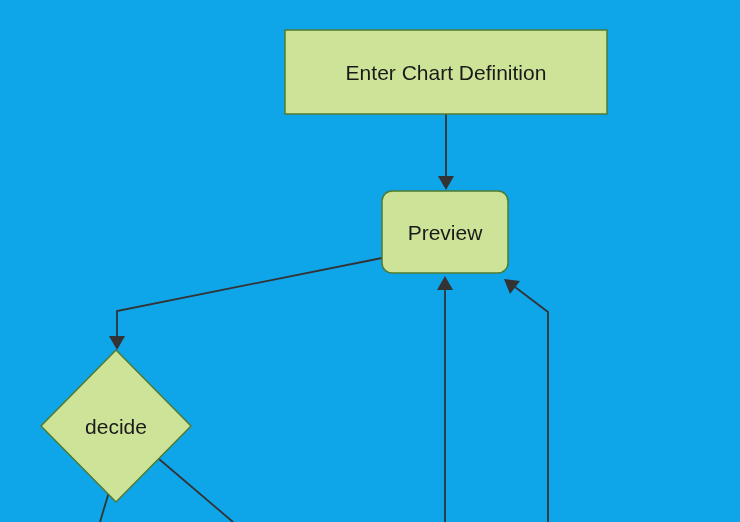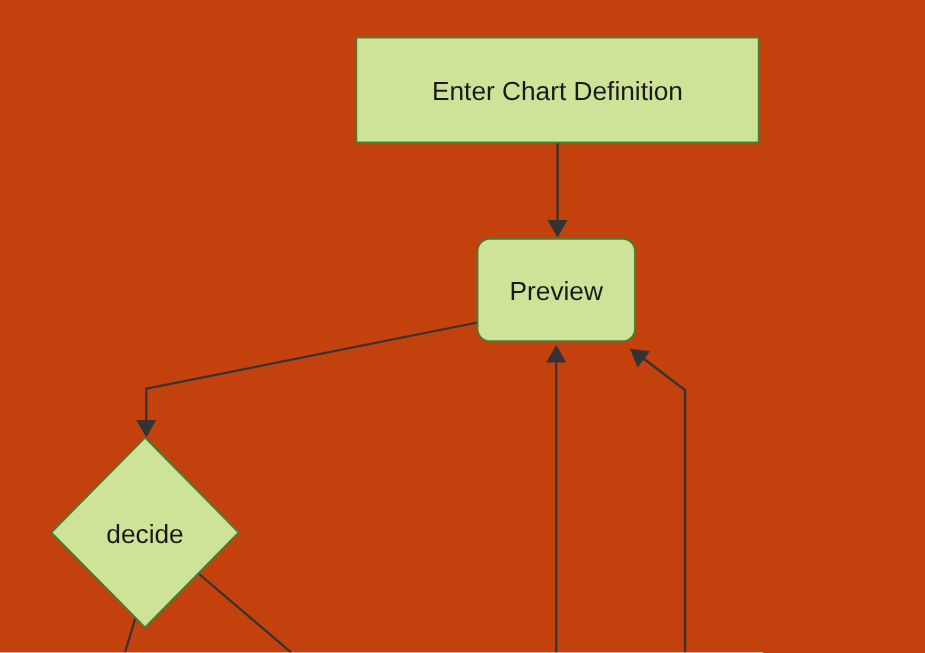"Enter Chart Definition" .canvas { background: #c2410c -> #0ea5e9 }
